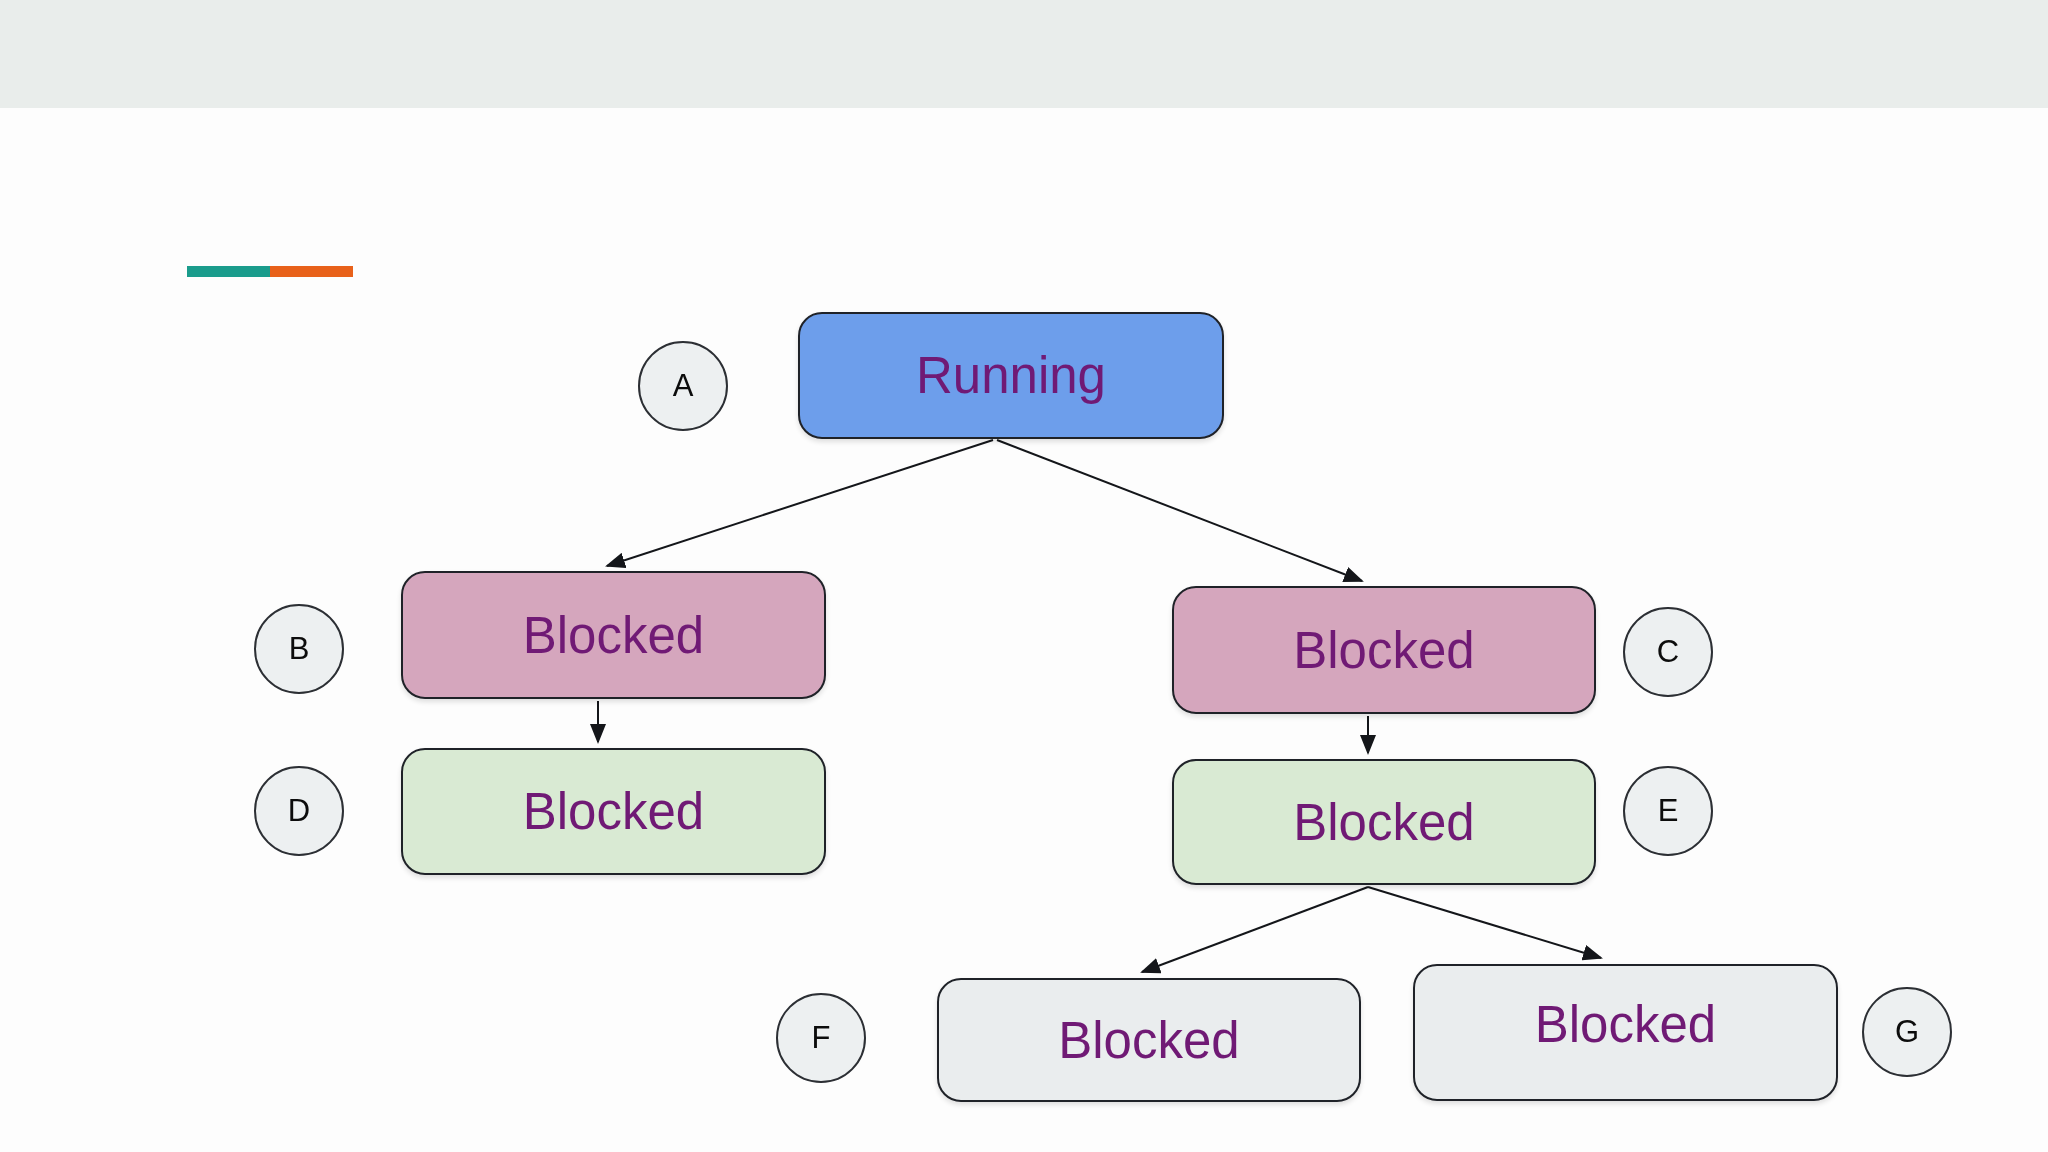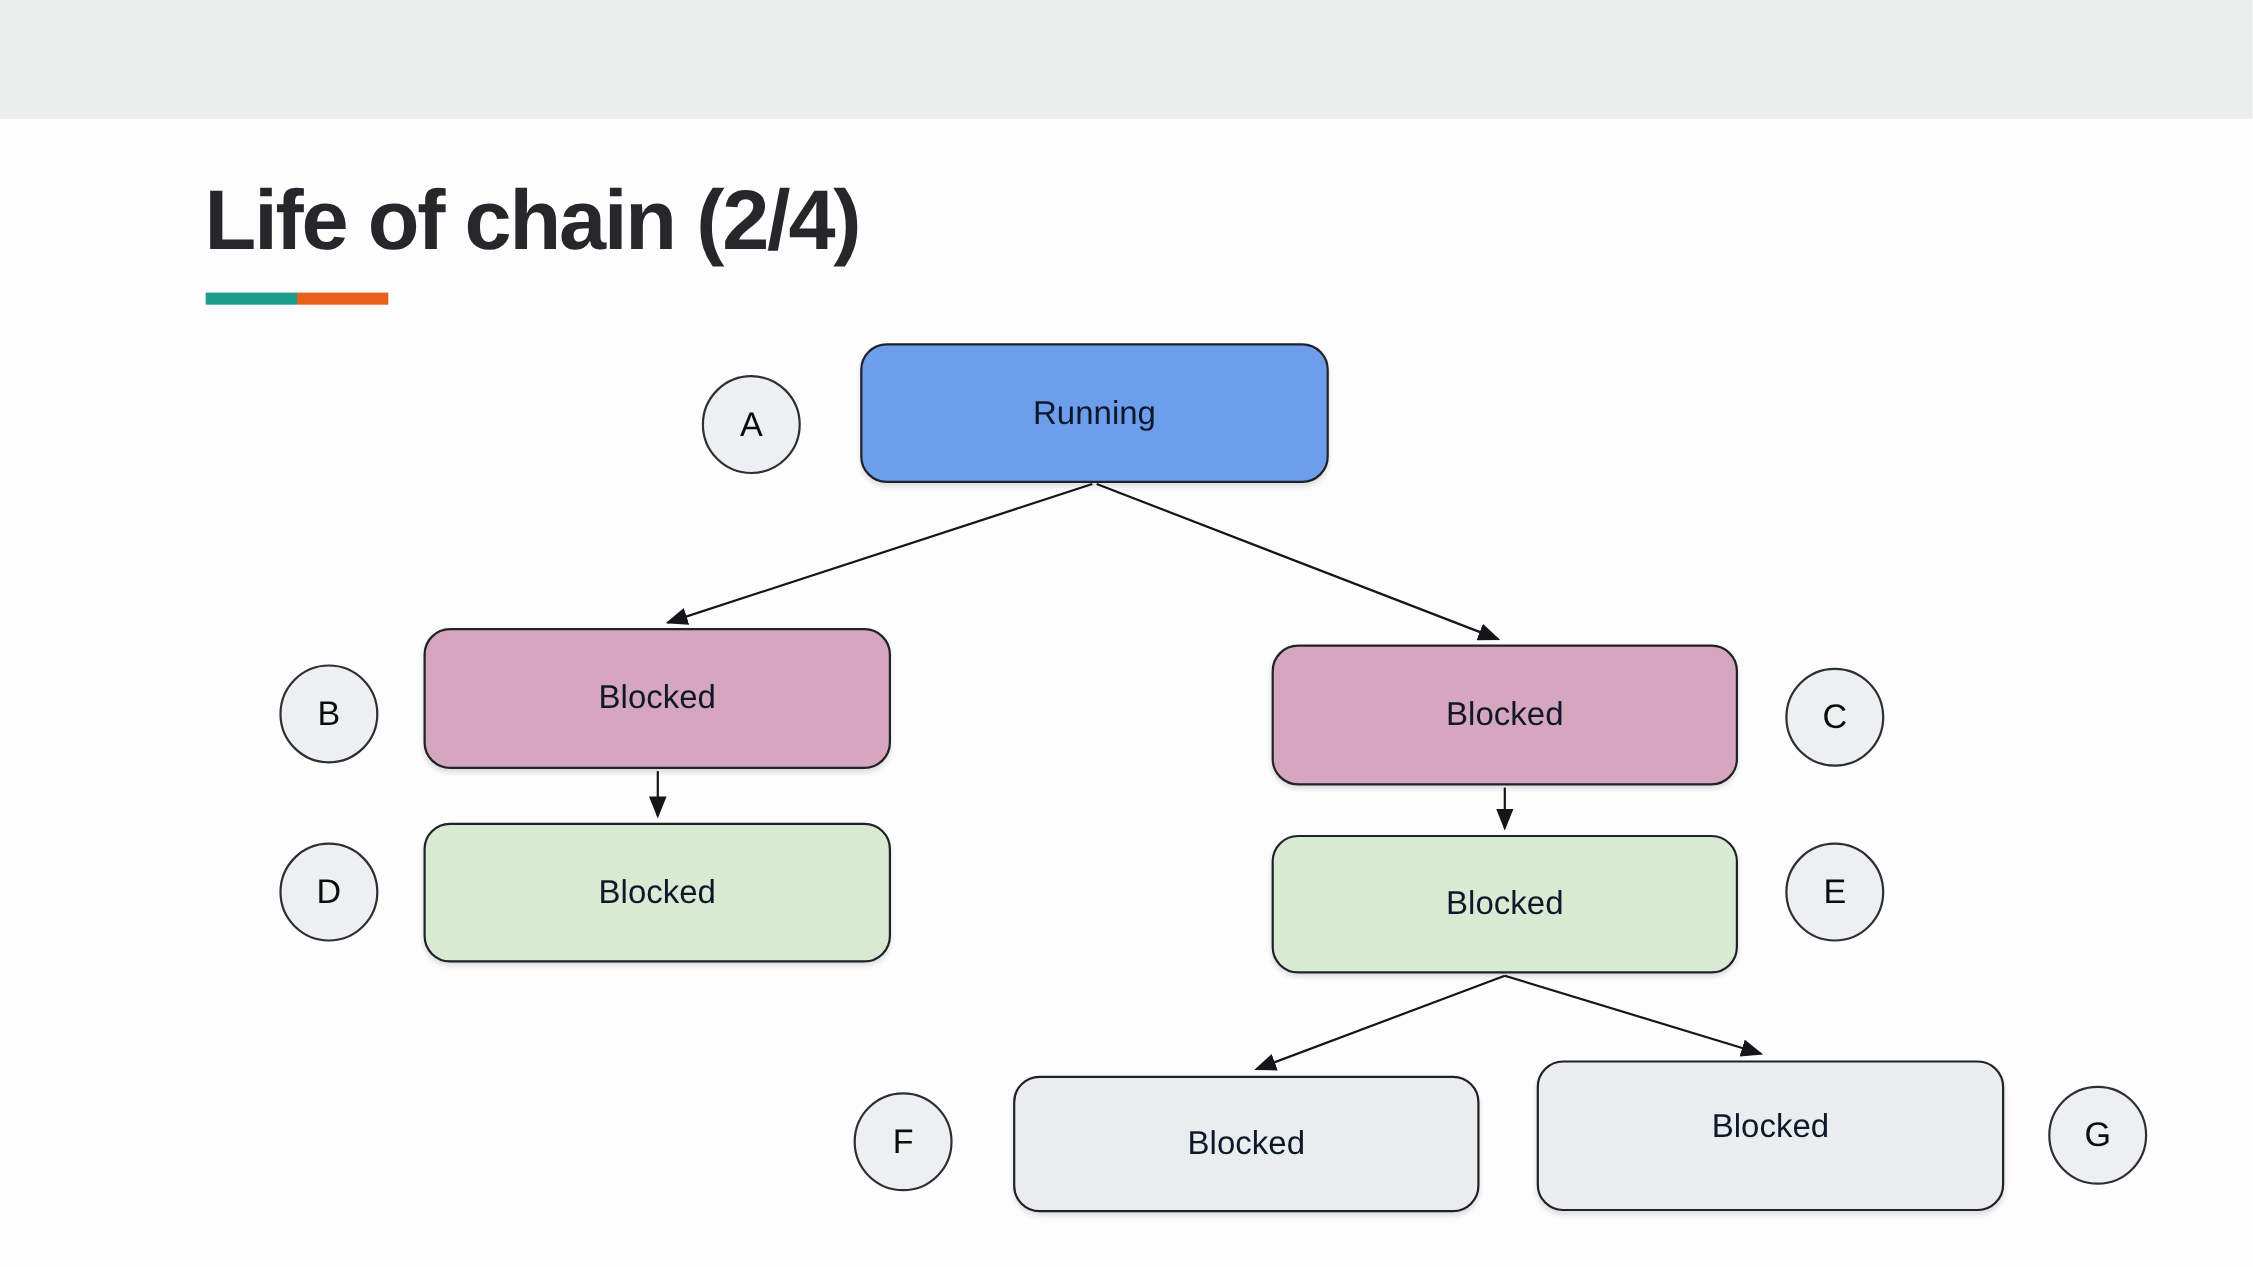"Life of chain (2/4)" h1.title { html: <h1>Life of chain (2/4)</h1> -> none }
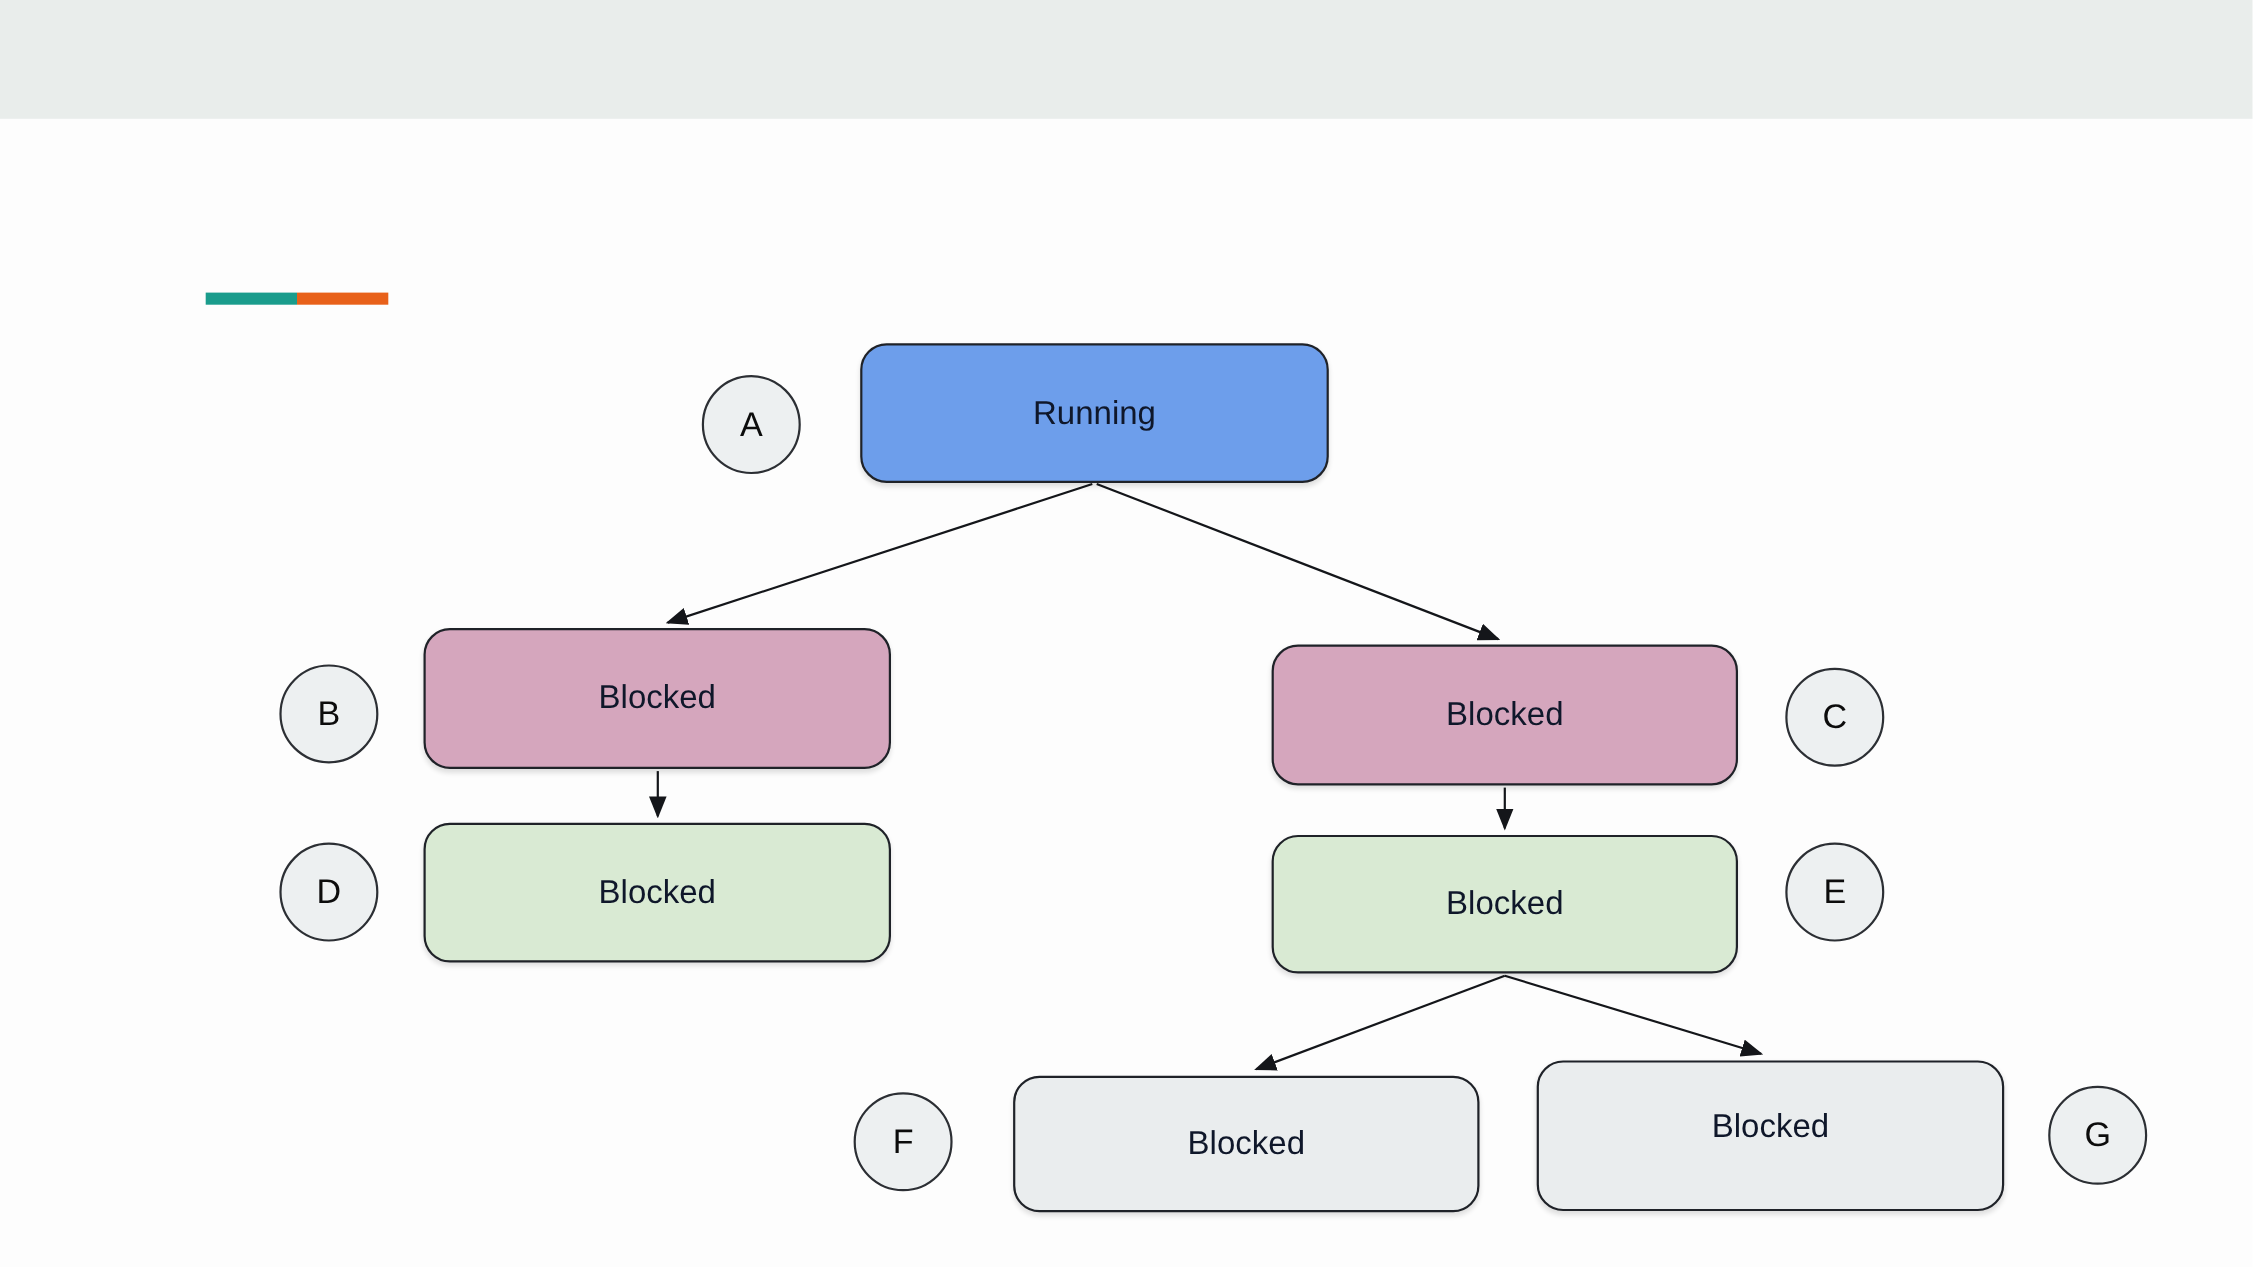"Running" .node { color: #0f172a -> #701a75; font-size: 30px -> 51px; margin-left: none -> 16px }
